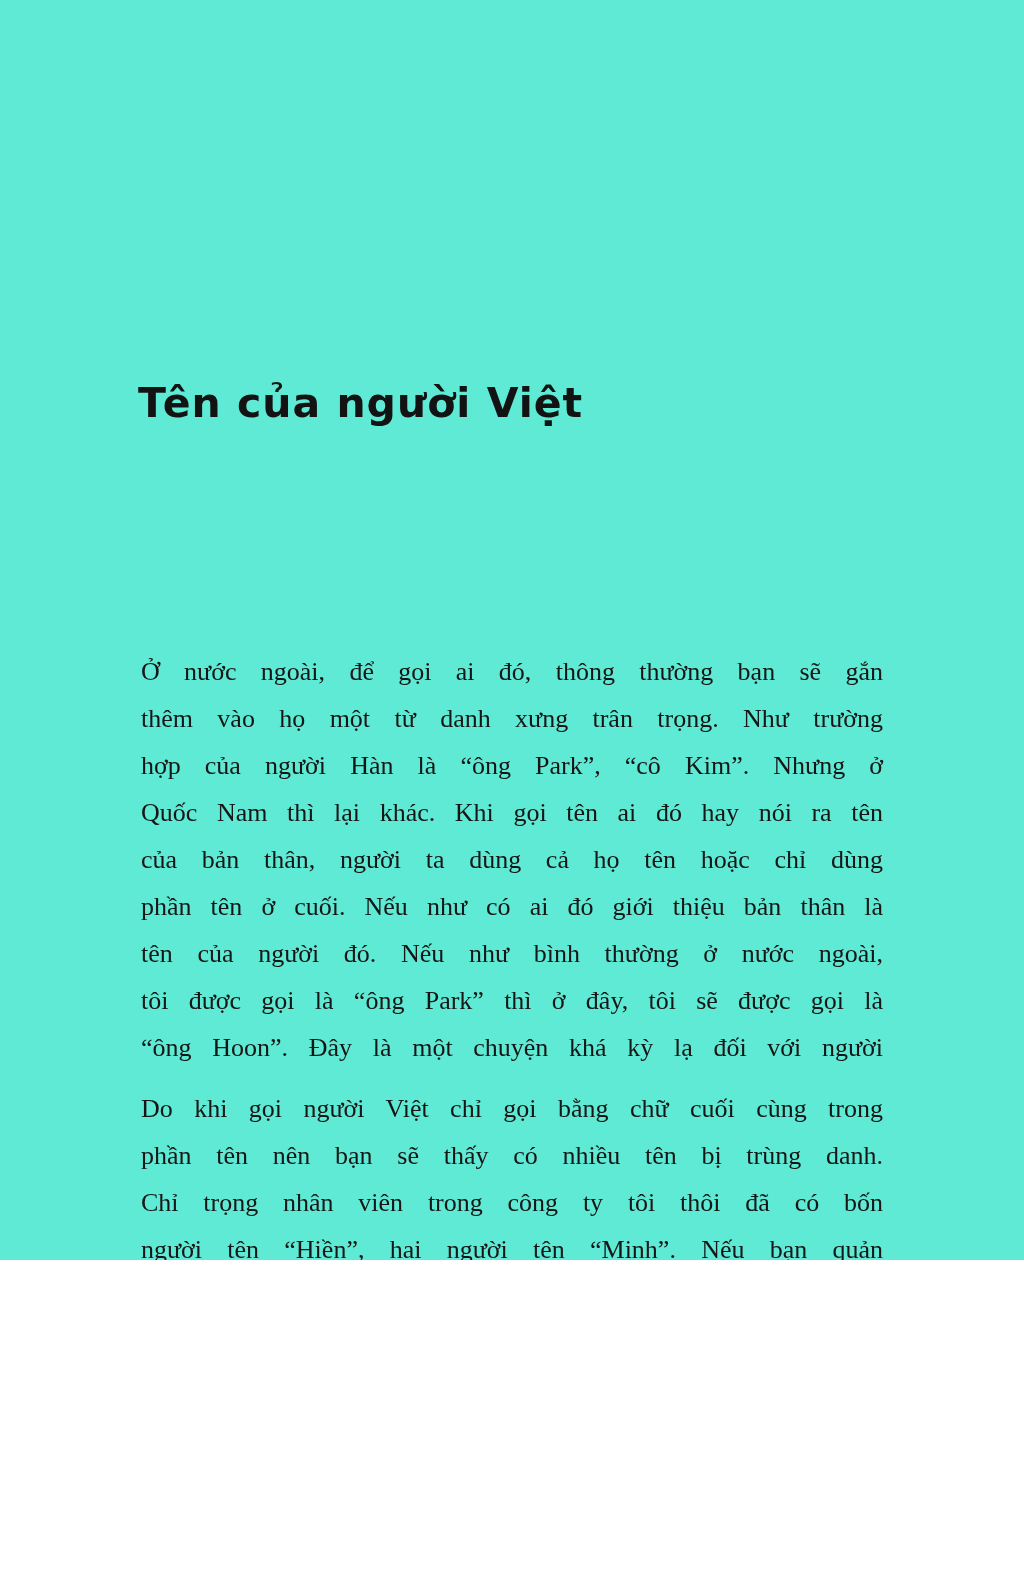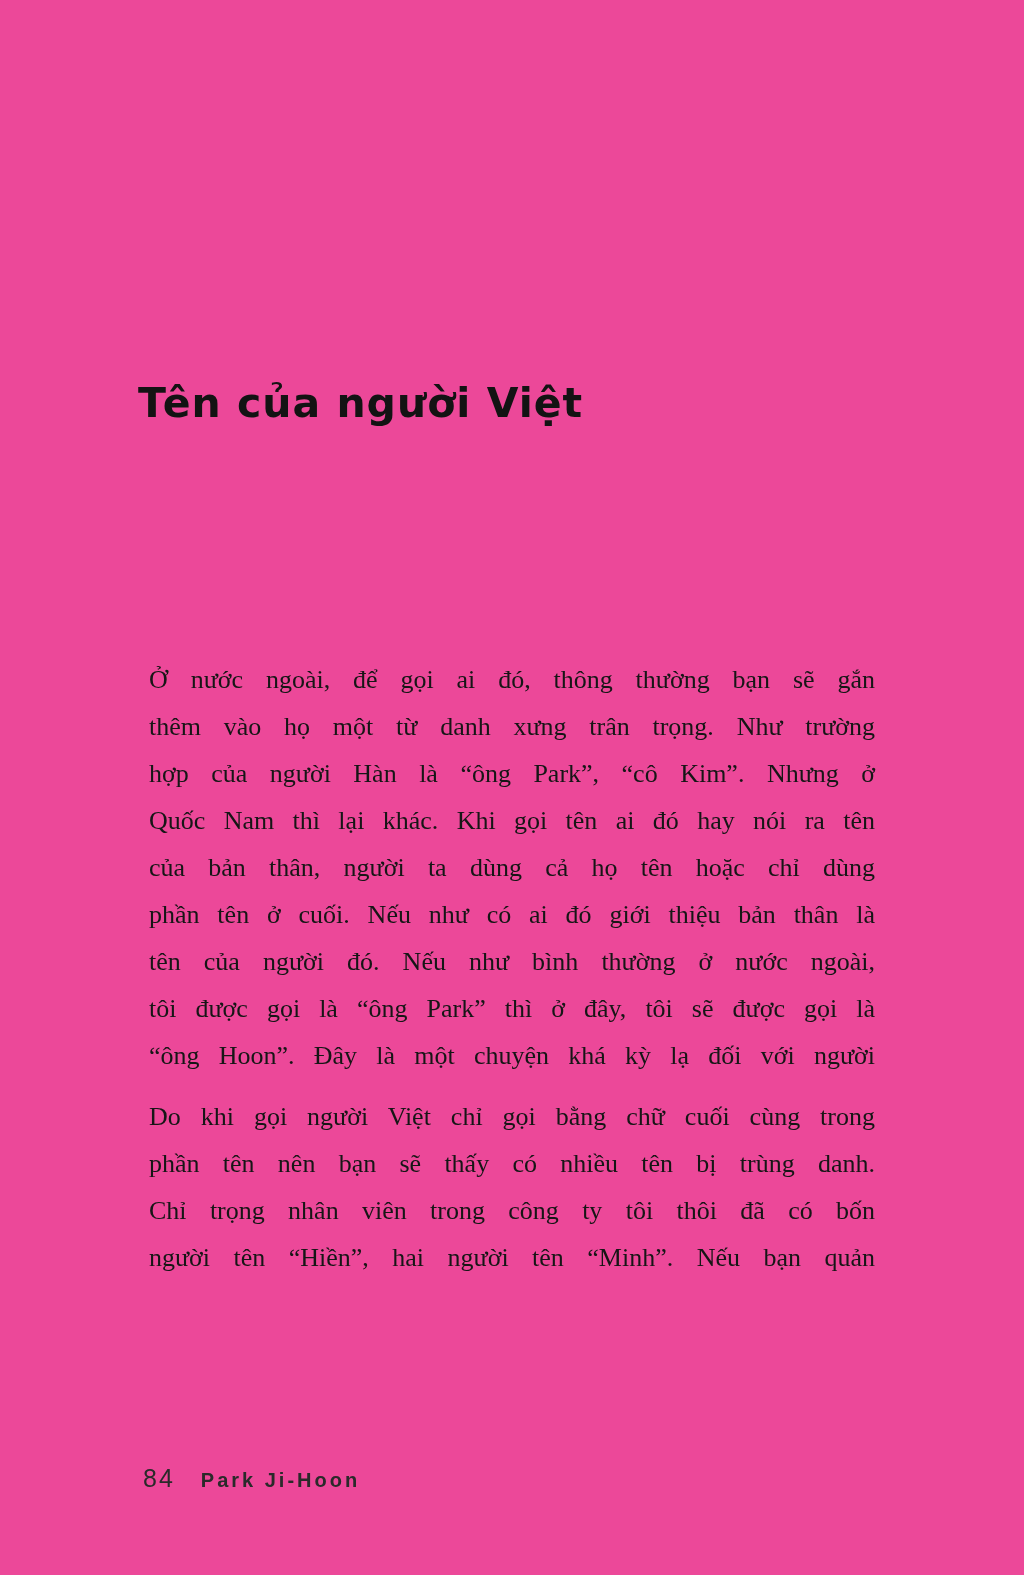"Tên của người Việt" .page { background: #ec4899 -> #5eead4; height: 1575px -> 1260px }
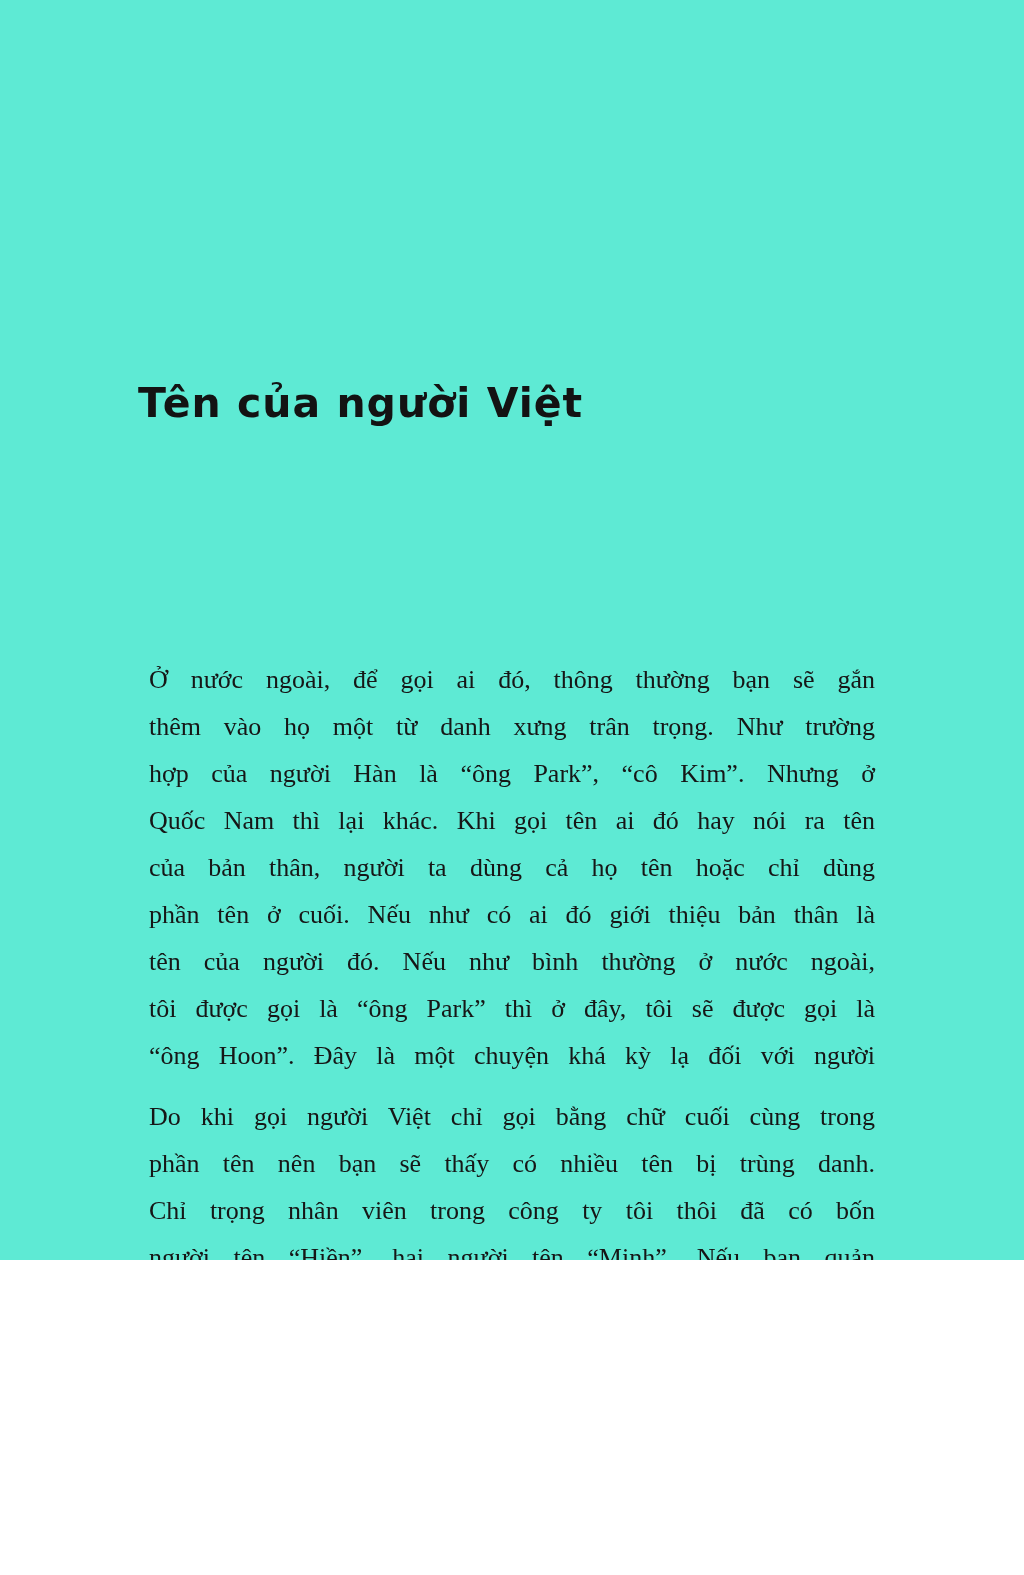"Ở nước ngoài, để gọi" .paragraph { margin: 8px -> 0 }
